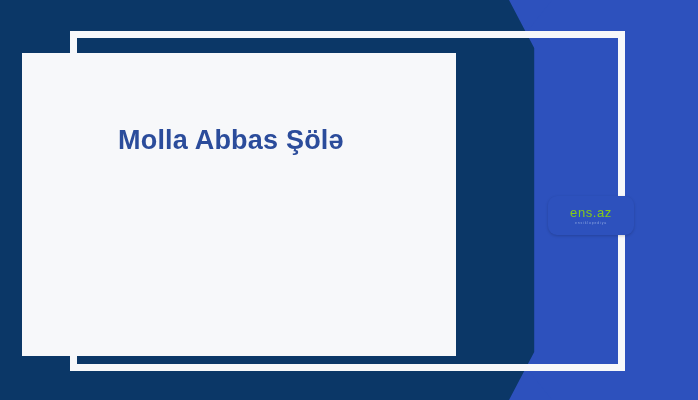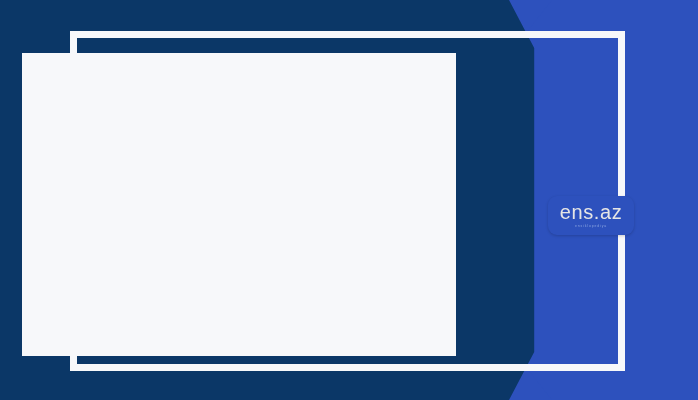"Molla Abbas Şölə" h1.title { html: none -> <h1>Molla Abbas Şölə</h1> }
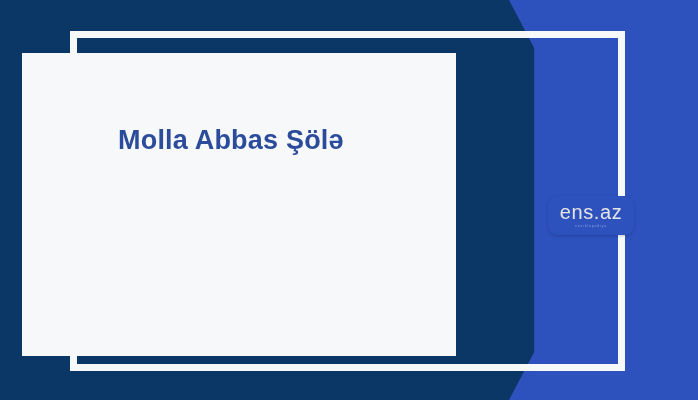"ens.az" .badge-name { color: #e5e5e5 -> #84cc16; font-size: 20px -> 13px }
